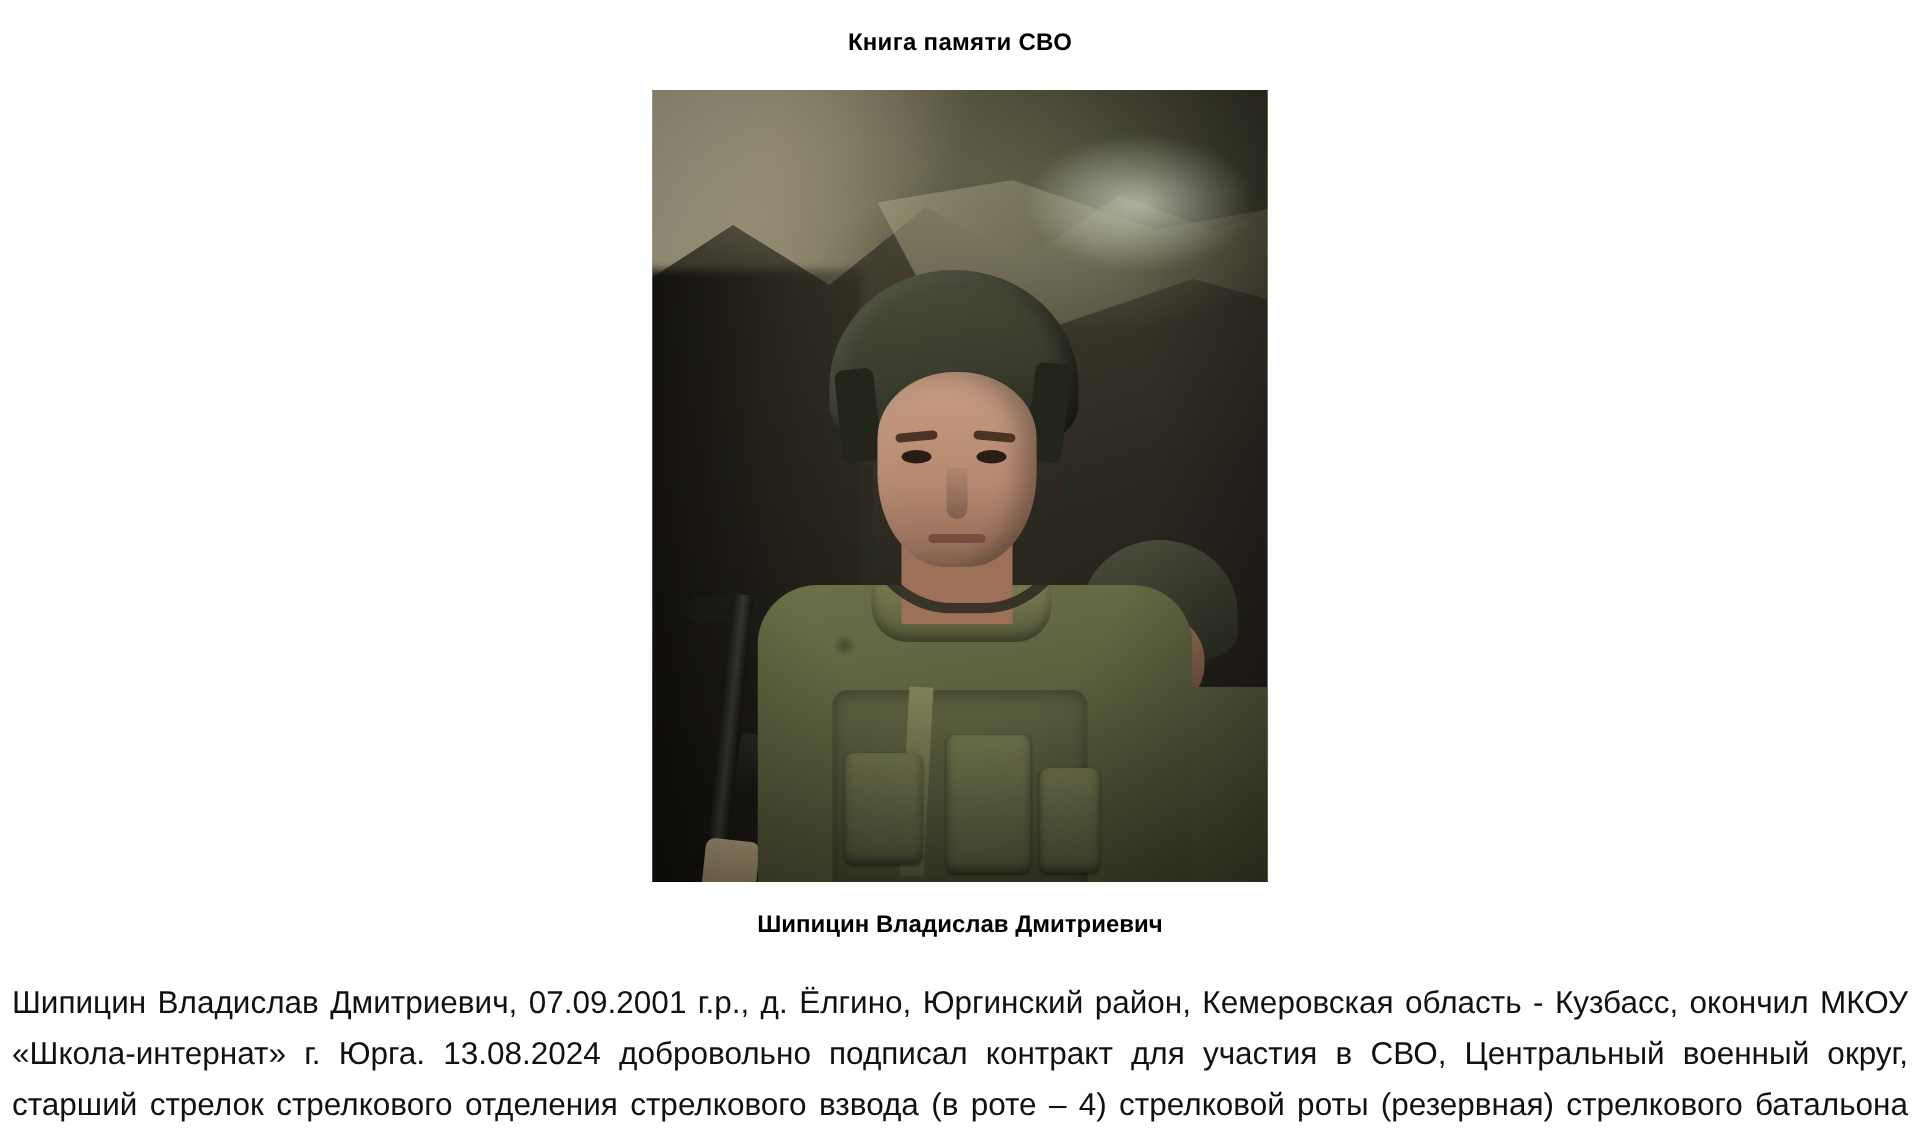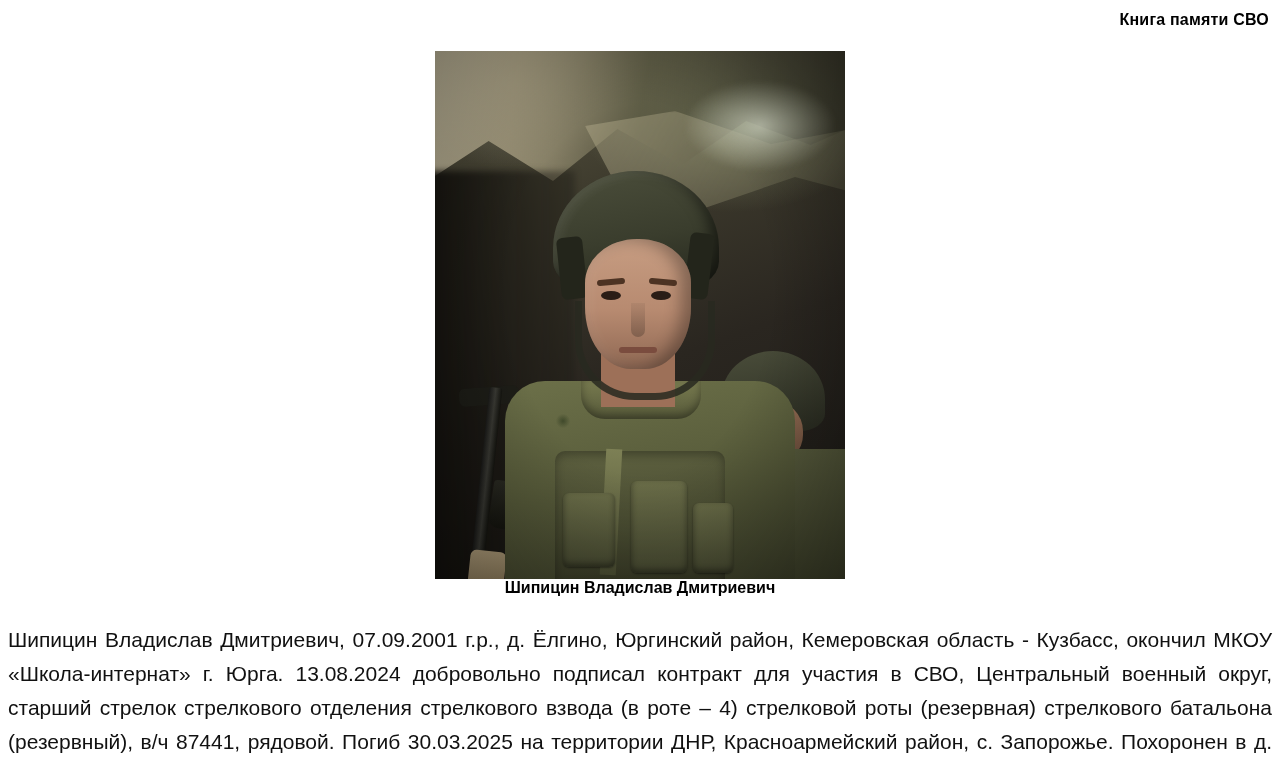"Книга памяти СВО" .doc-title { margin: 11px -> 0; padding-top: 0 -> 20px; text-align: right -> center }
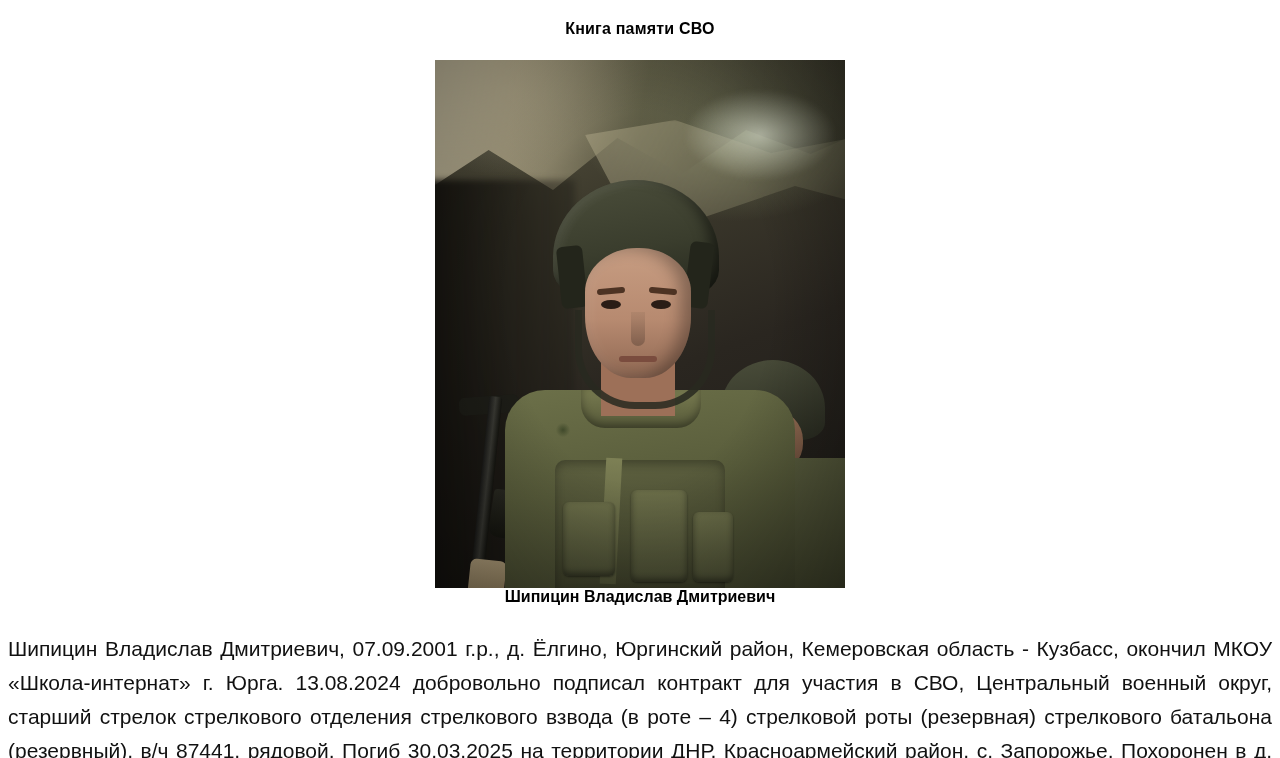"Шипицин Владислав Дмитриевич" .photo-caption { margin-top: 0 -> 20px }
